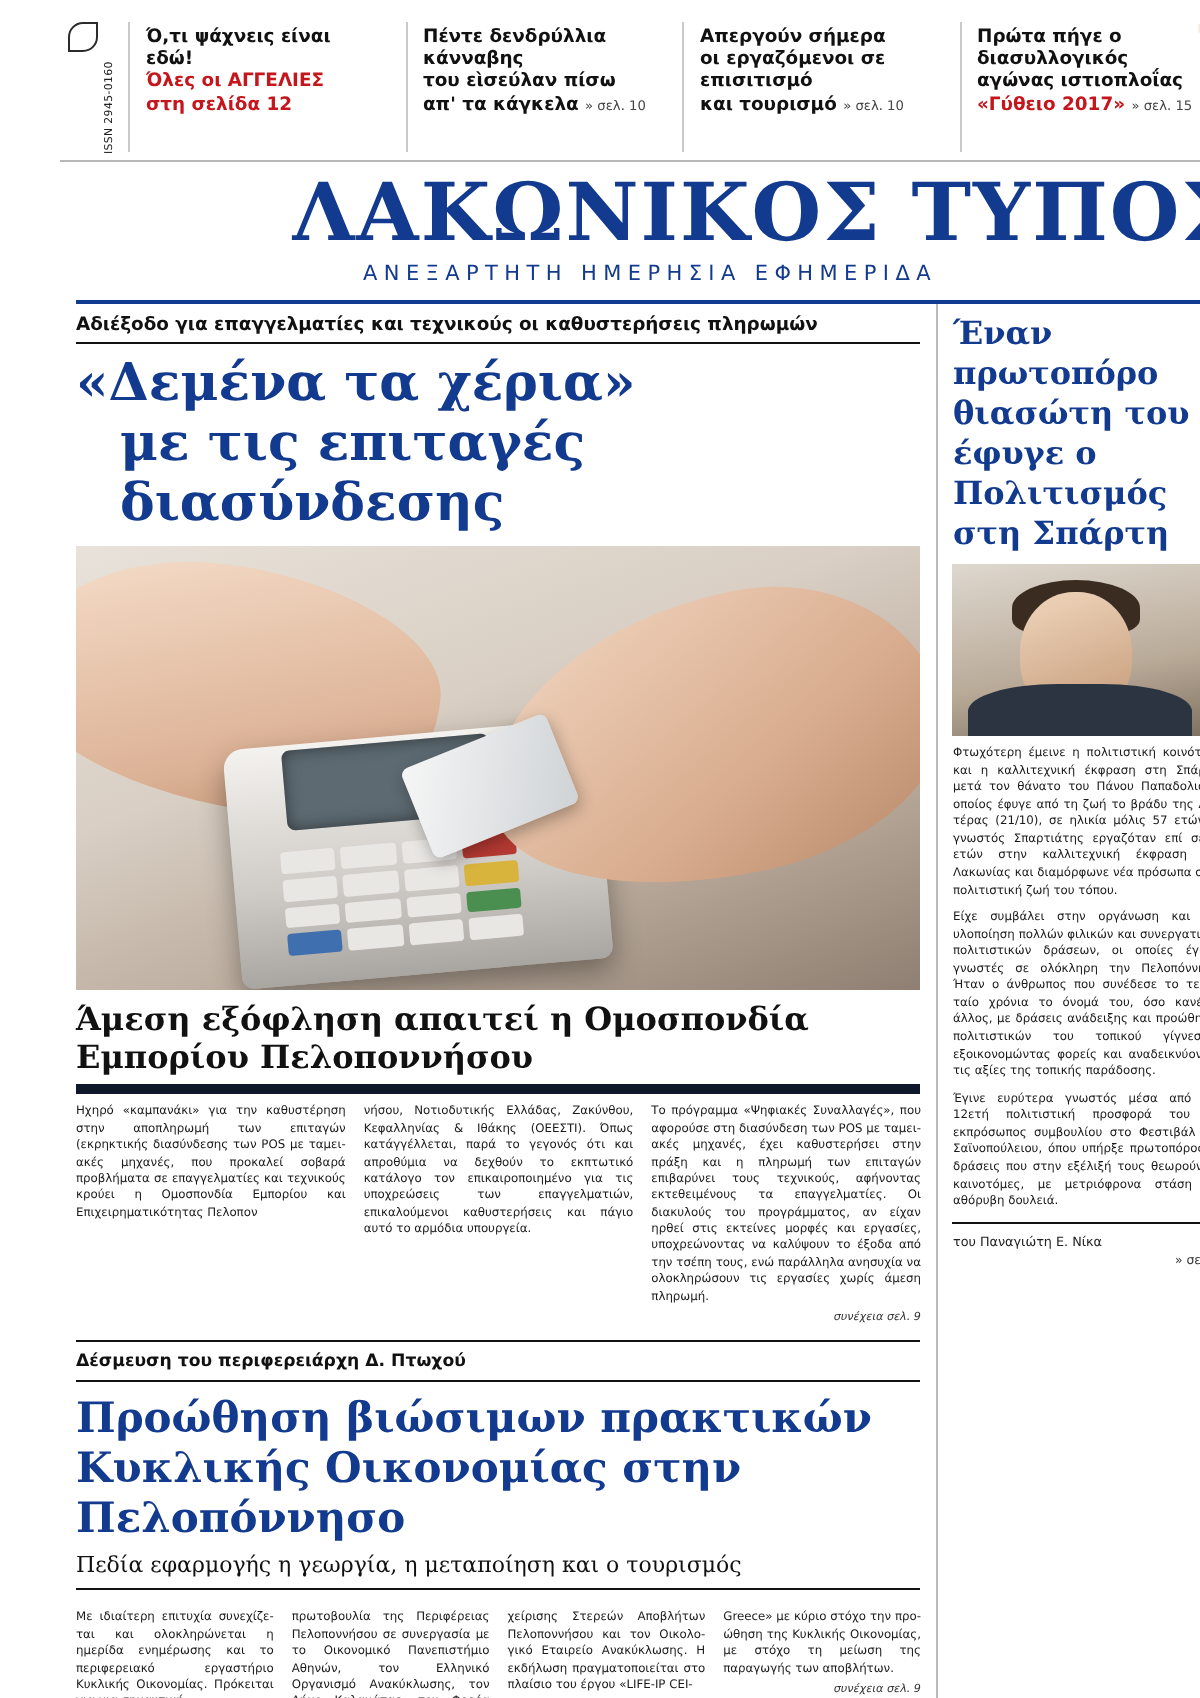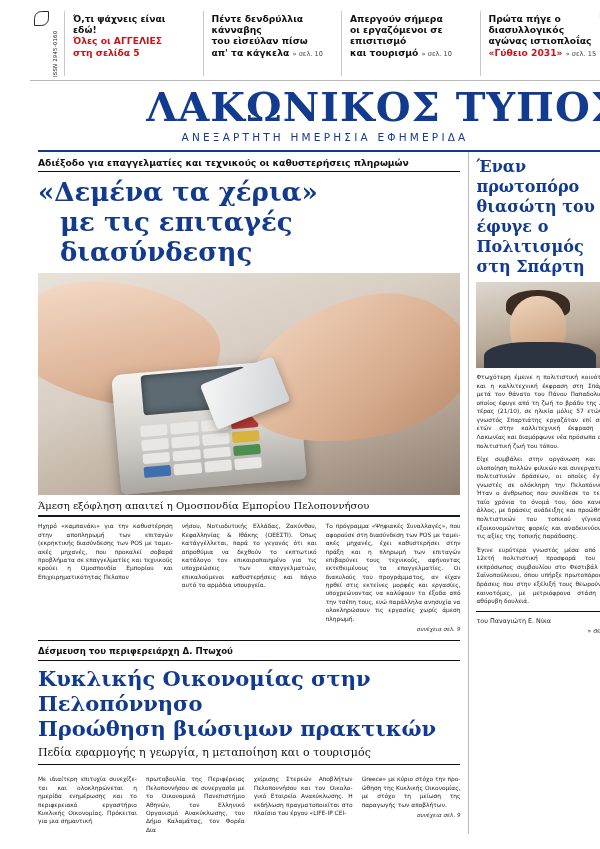"στη σελίδα 5" div.t-red { text: 5 -> 12 }
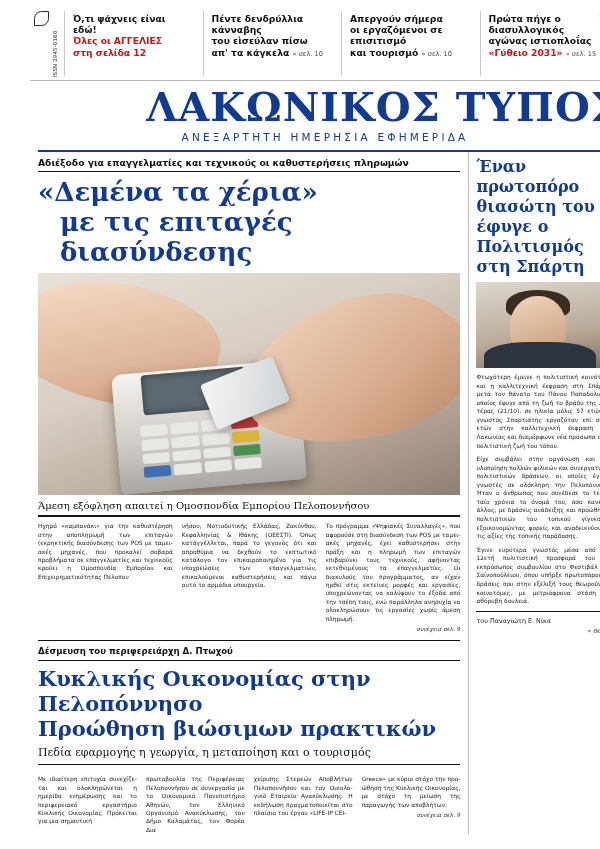"«Γύθειο 2031»" span.t-red { text: 2031 -> 2017 }
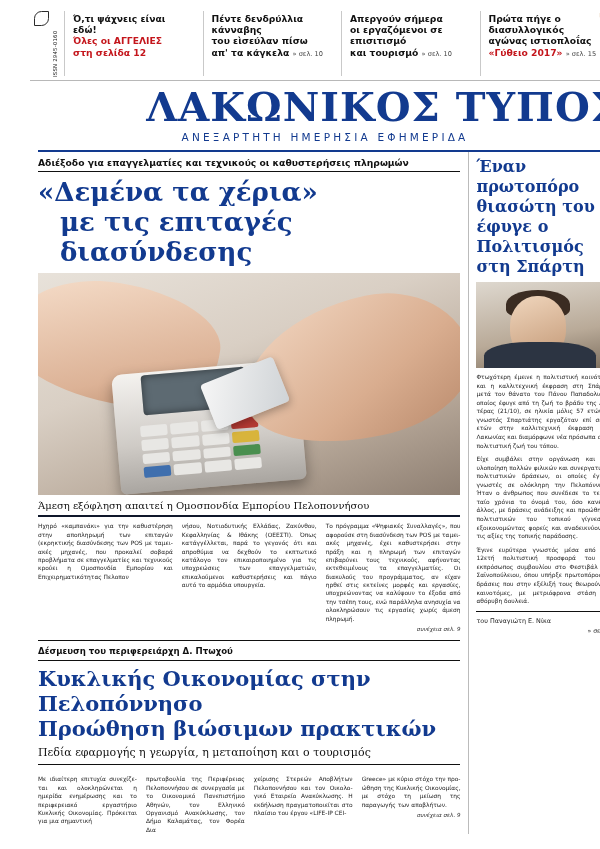"Άμεση εξόφληση απαιτεί η Ομοσπονδία" .lead-caption { border-bottom: 2px solid #0f172a -> 5px solid #0f172a; font-size: 10px -> 16px; font-weight: none -> bold }
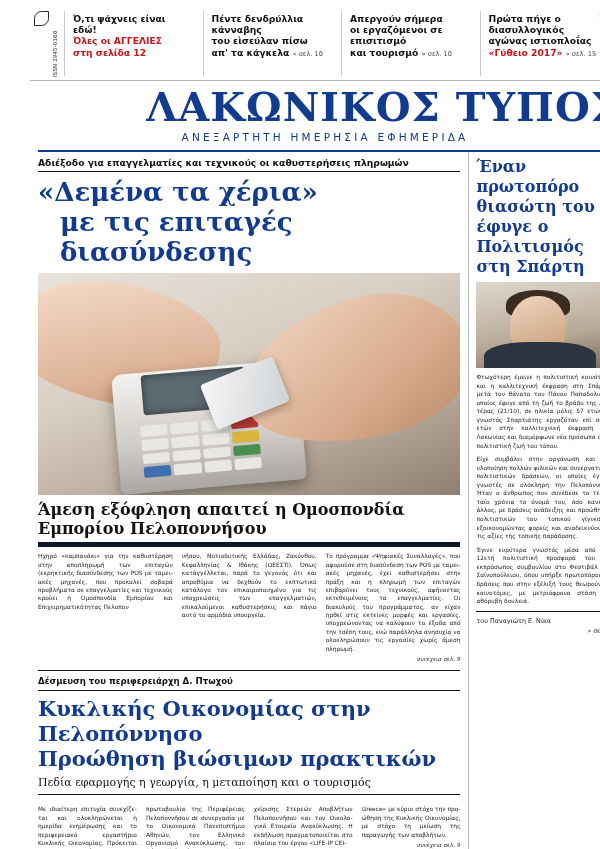"Κυκλικής Οικονομίας στην Πελοπόννησο" div { order: before "Προώθηση βιώσιμων πρακτικών" -> after "Προώθηση βιώσιμων πρακτικών" }
